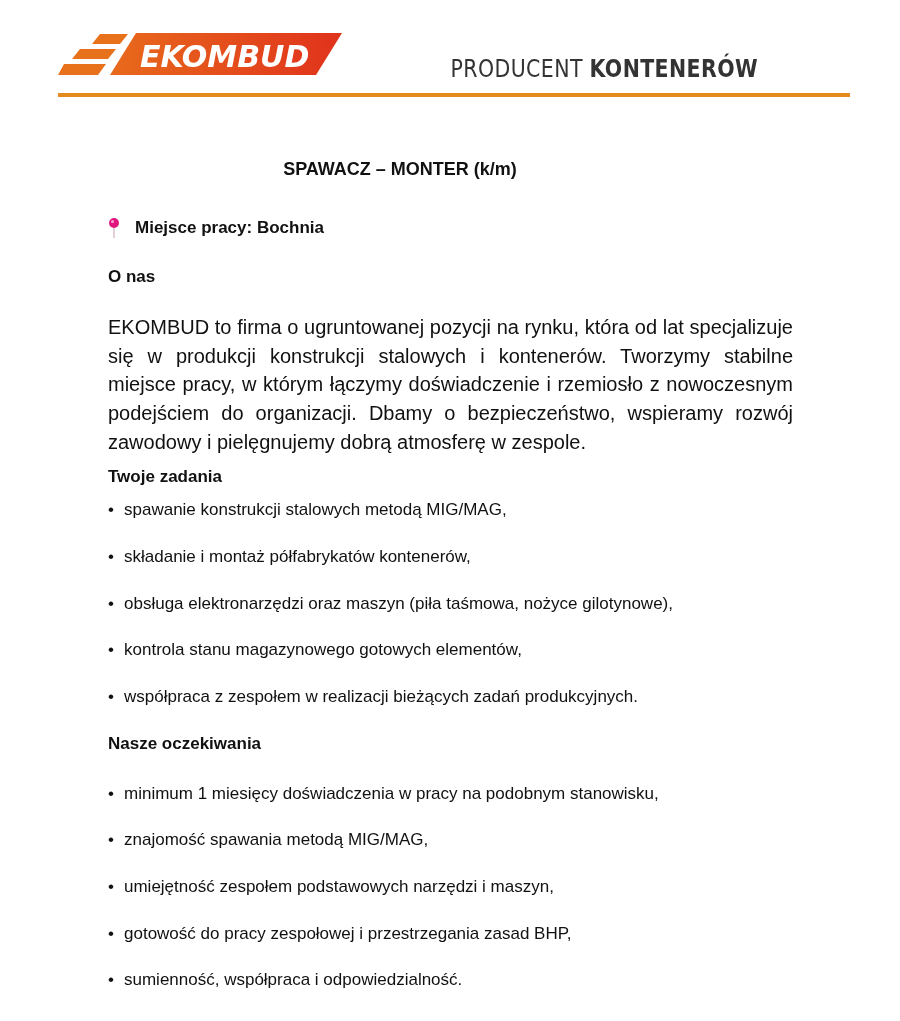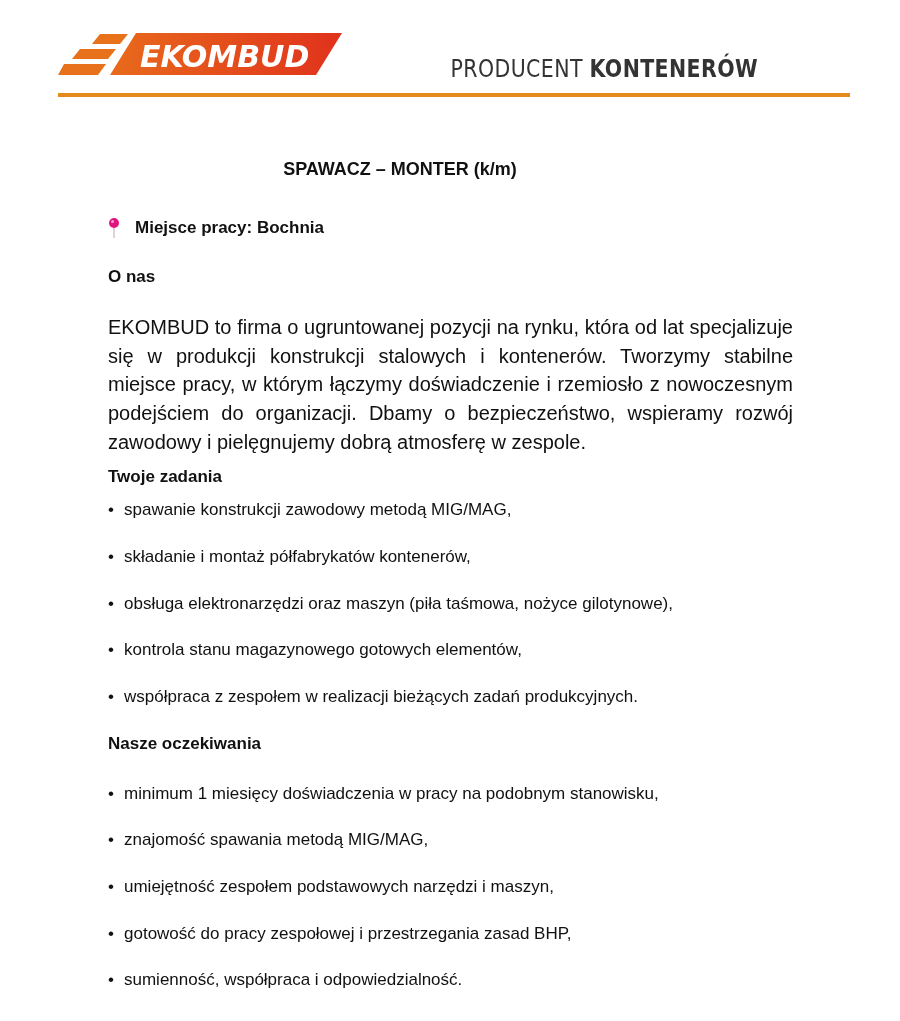"spawanie konstrukcji zawodowy metodą" span { text: zawodowy -> stalowych }
